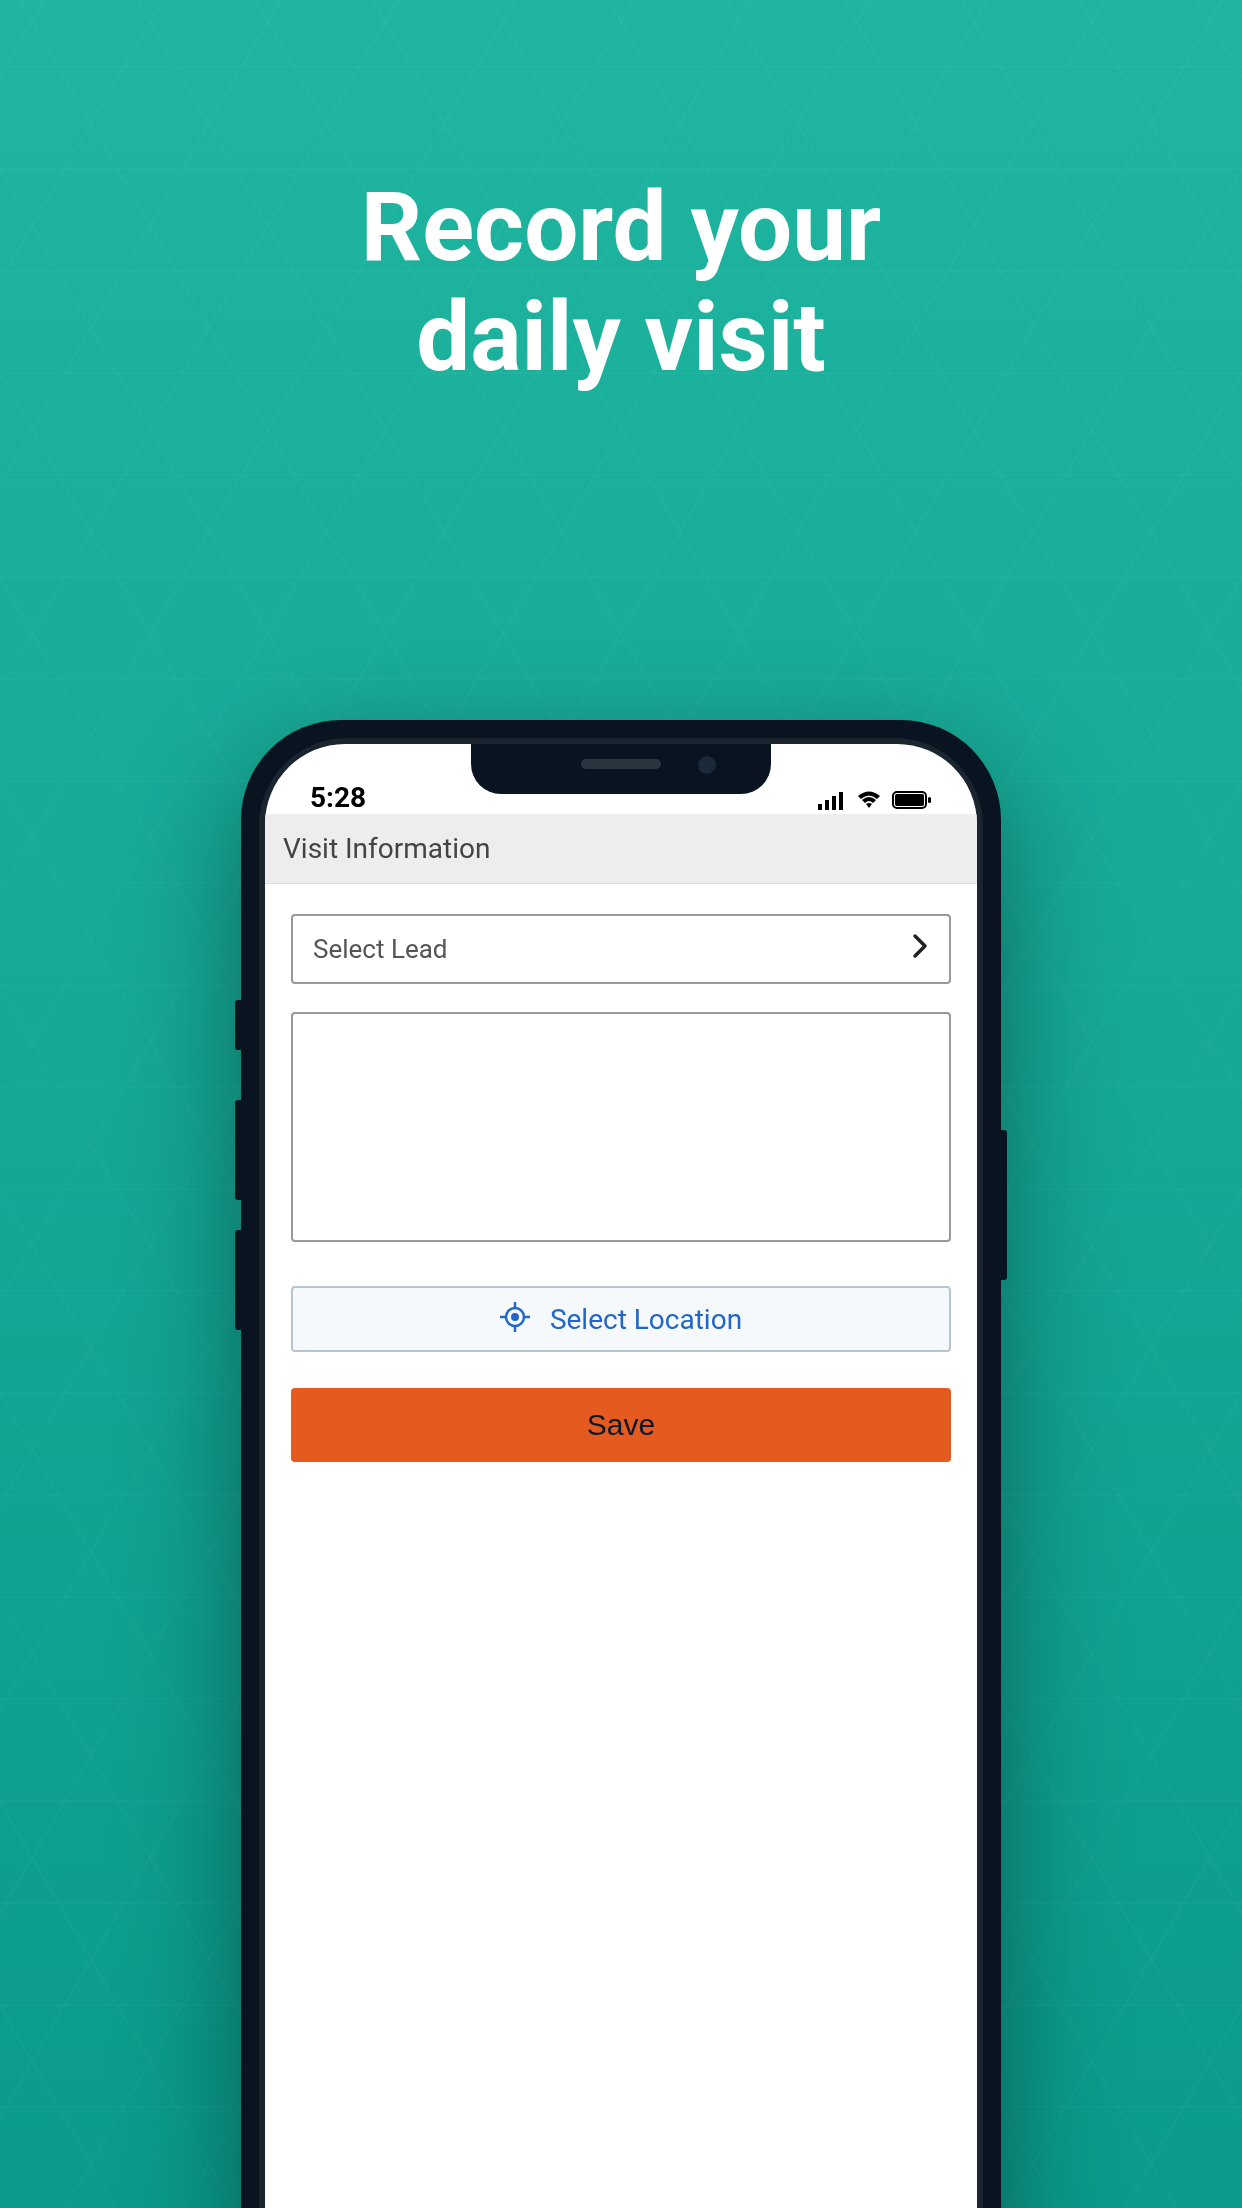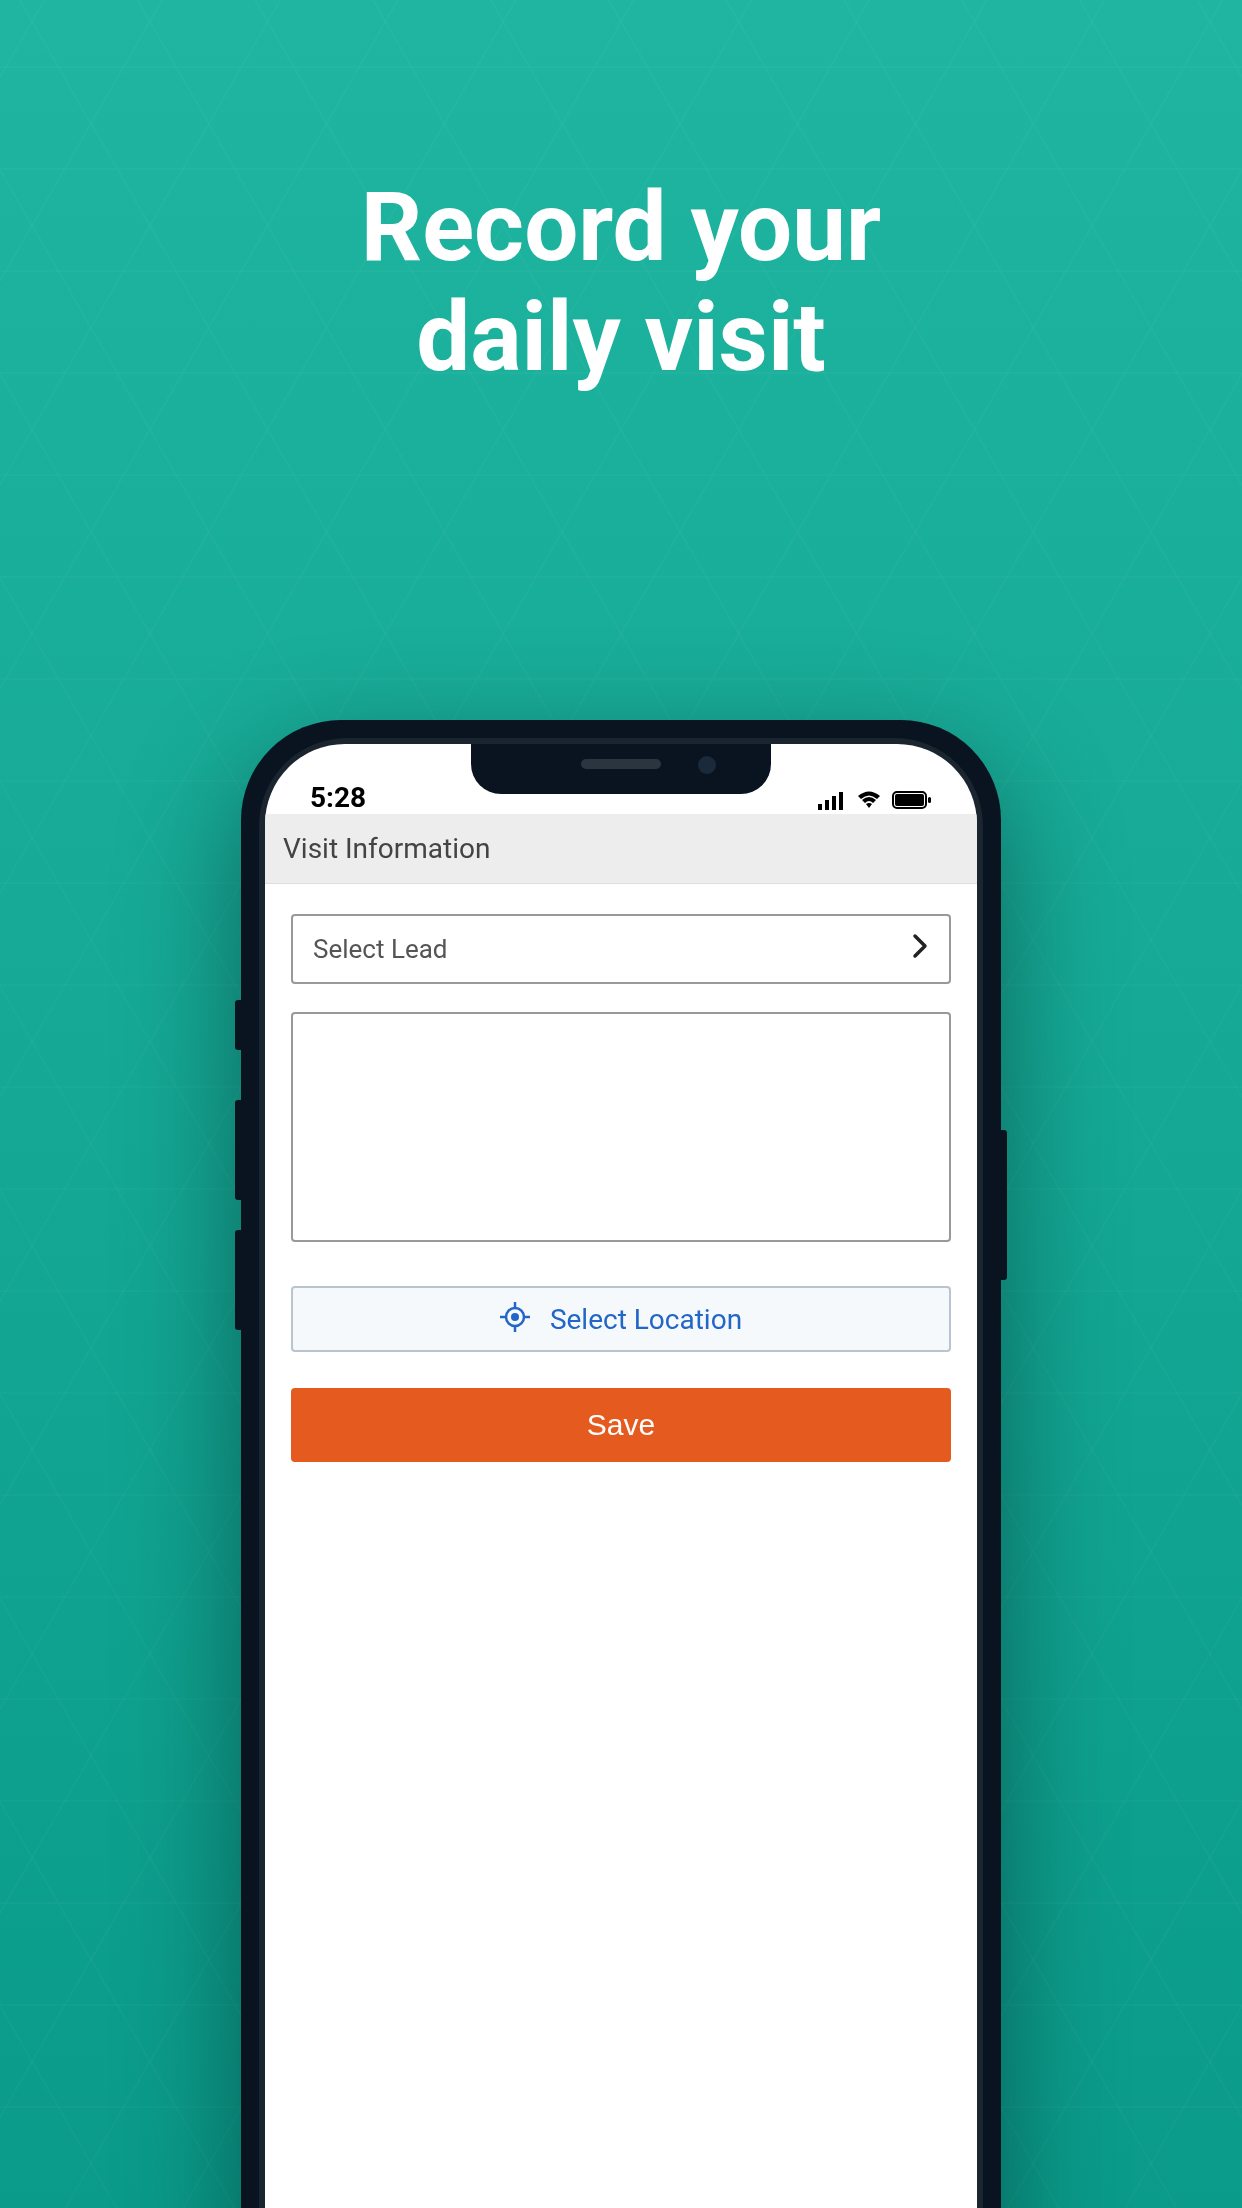"Save" .save-btn { color: #ffffff -> #0f172a }
